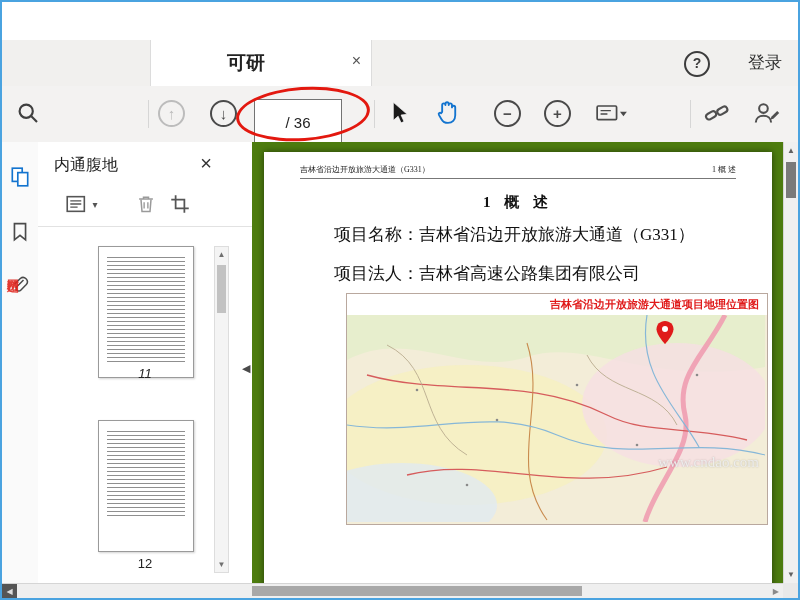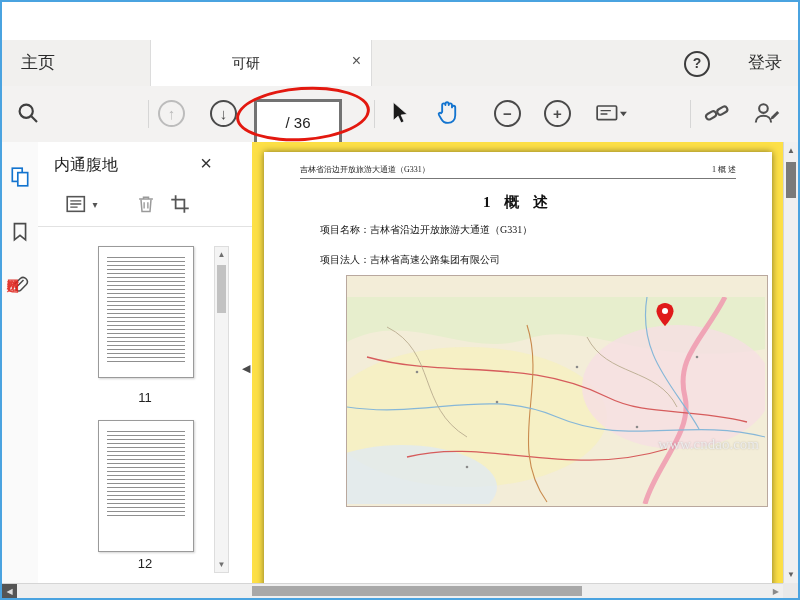"主页" div.tab-plain { html: <div>主页</div> -> none }
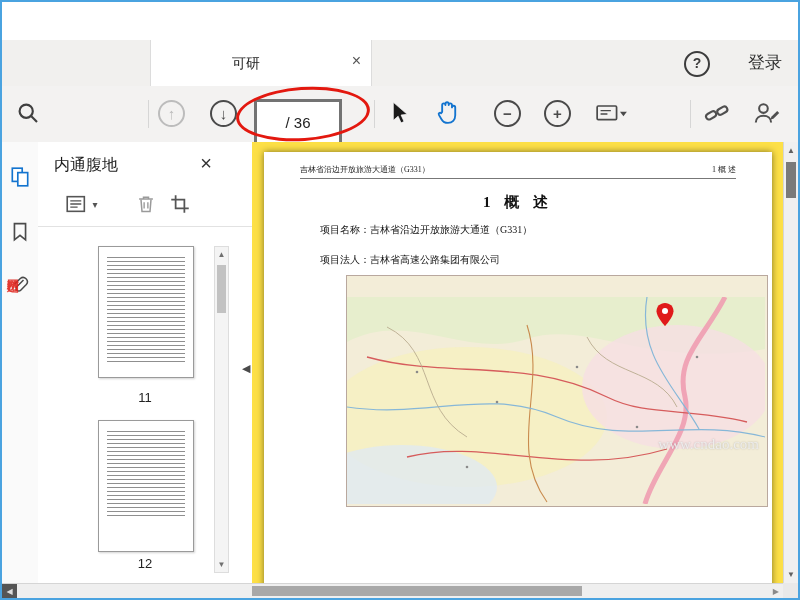"可研" .doc-tab-label { font-size: 14px -> 19px; font-weight: none -> bold }
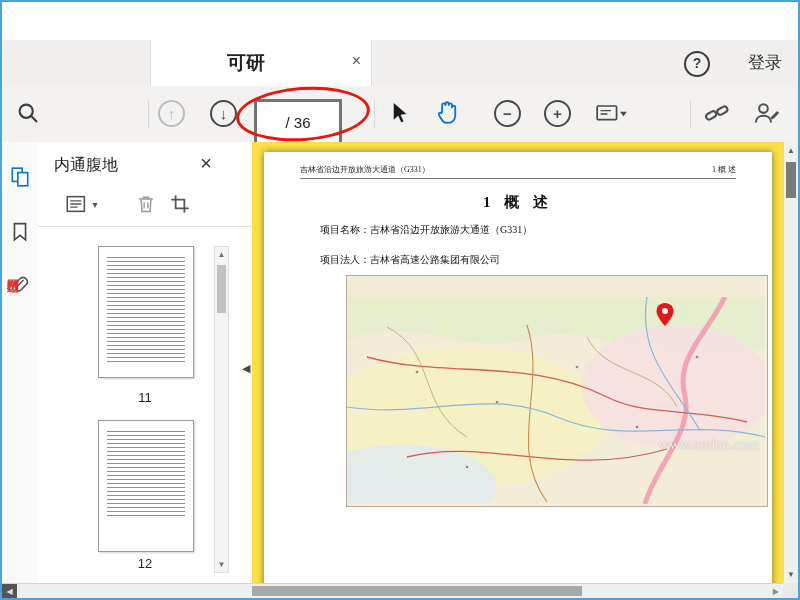"/ 36" .page-box { border: 3px solid #737373 -> 1px solid #737373 }
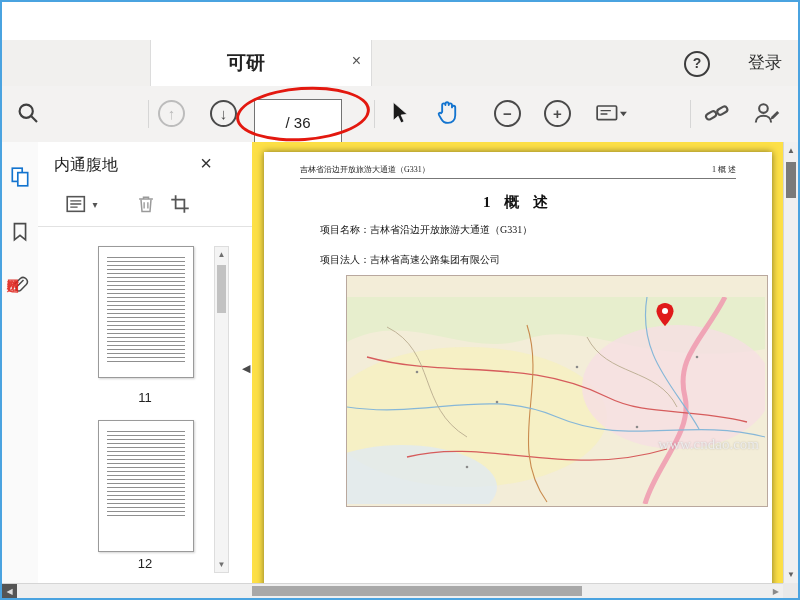"吉林省沿边开放旅游大通道（G331）" .doc-area { background: #fde047 -> #4d7c0f }
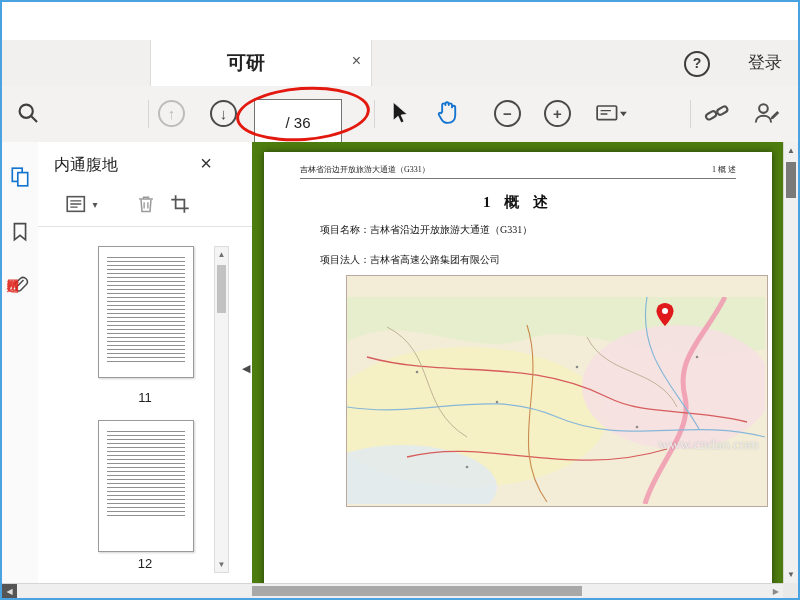"项目名称：吉林省沿边开放旅游大通道（G331）" .doc-line { font-size: 10px -> 17px }
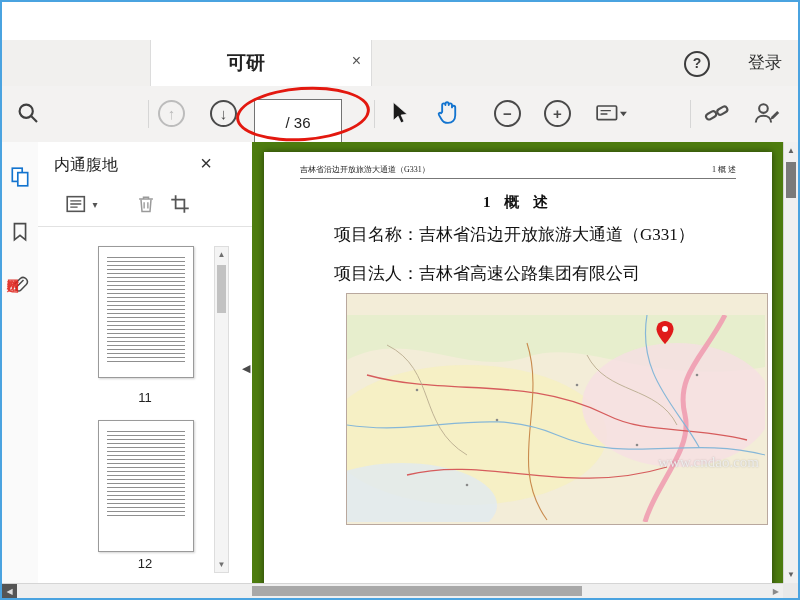"吉林省沿边开放旅游大通道项目地理位置图" div.map-title { html: none -> <div>吉林省沿边开放旅游大通道项目地理位置图</div> }
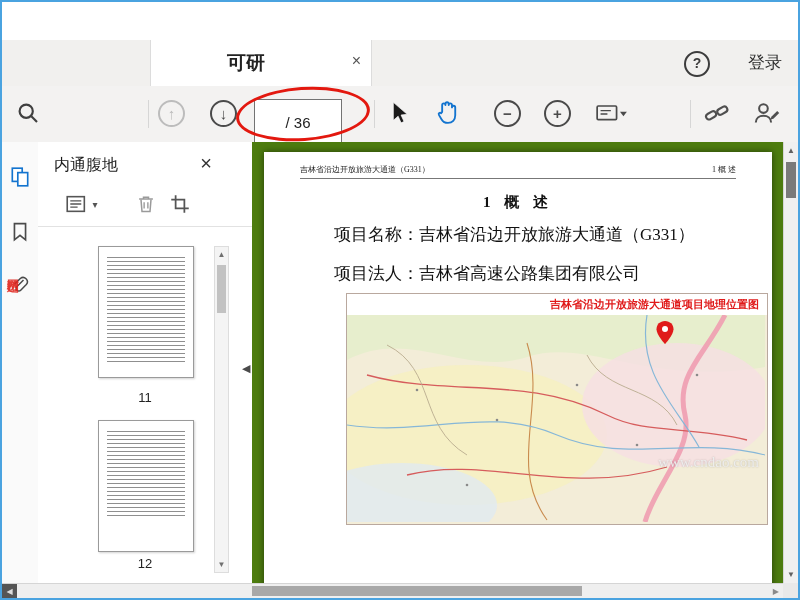"11" div.thumb-label { font-style: none -> italic; top: 248px -> 224px }
